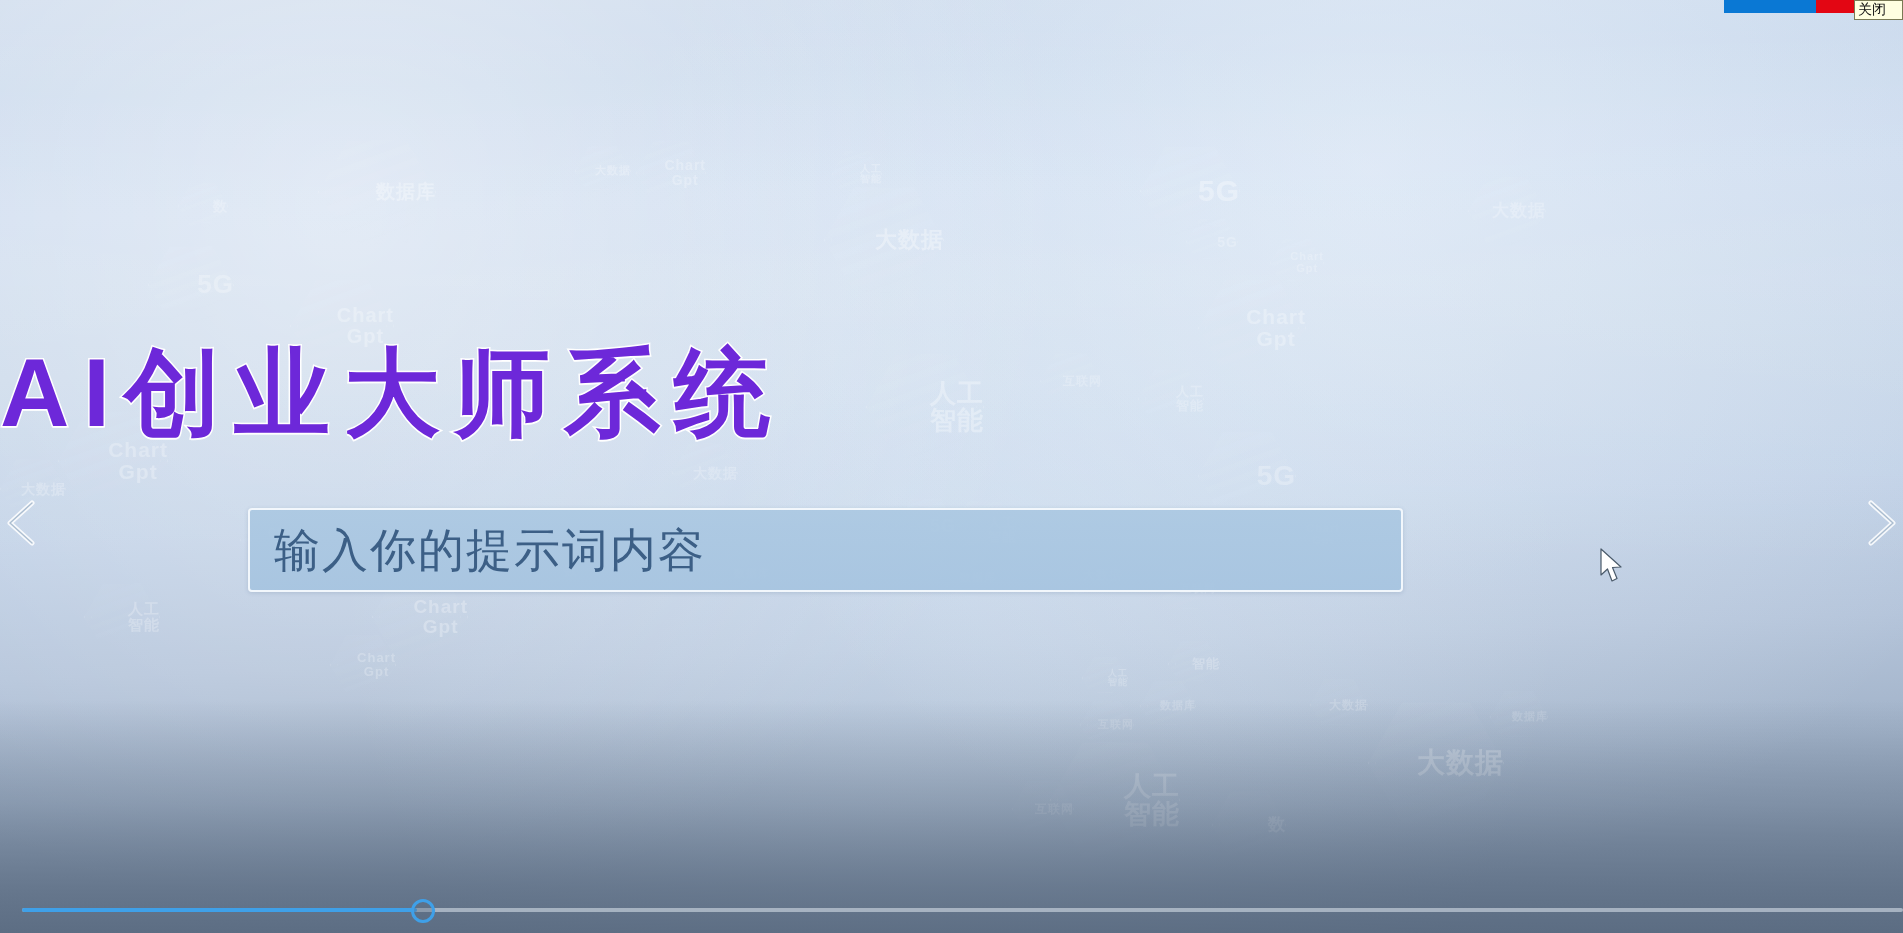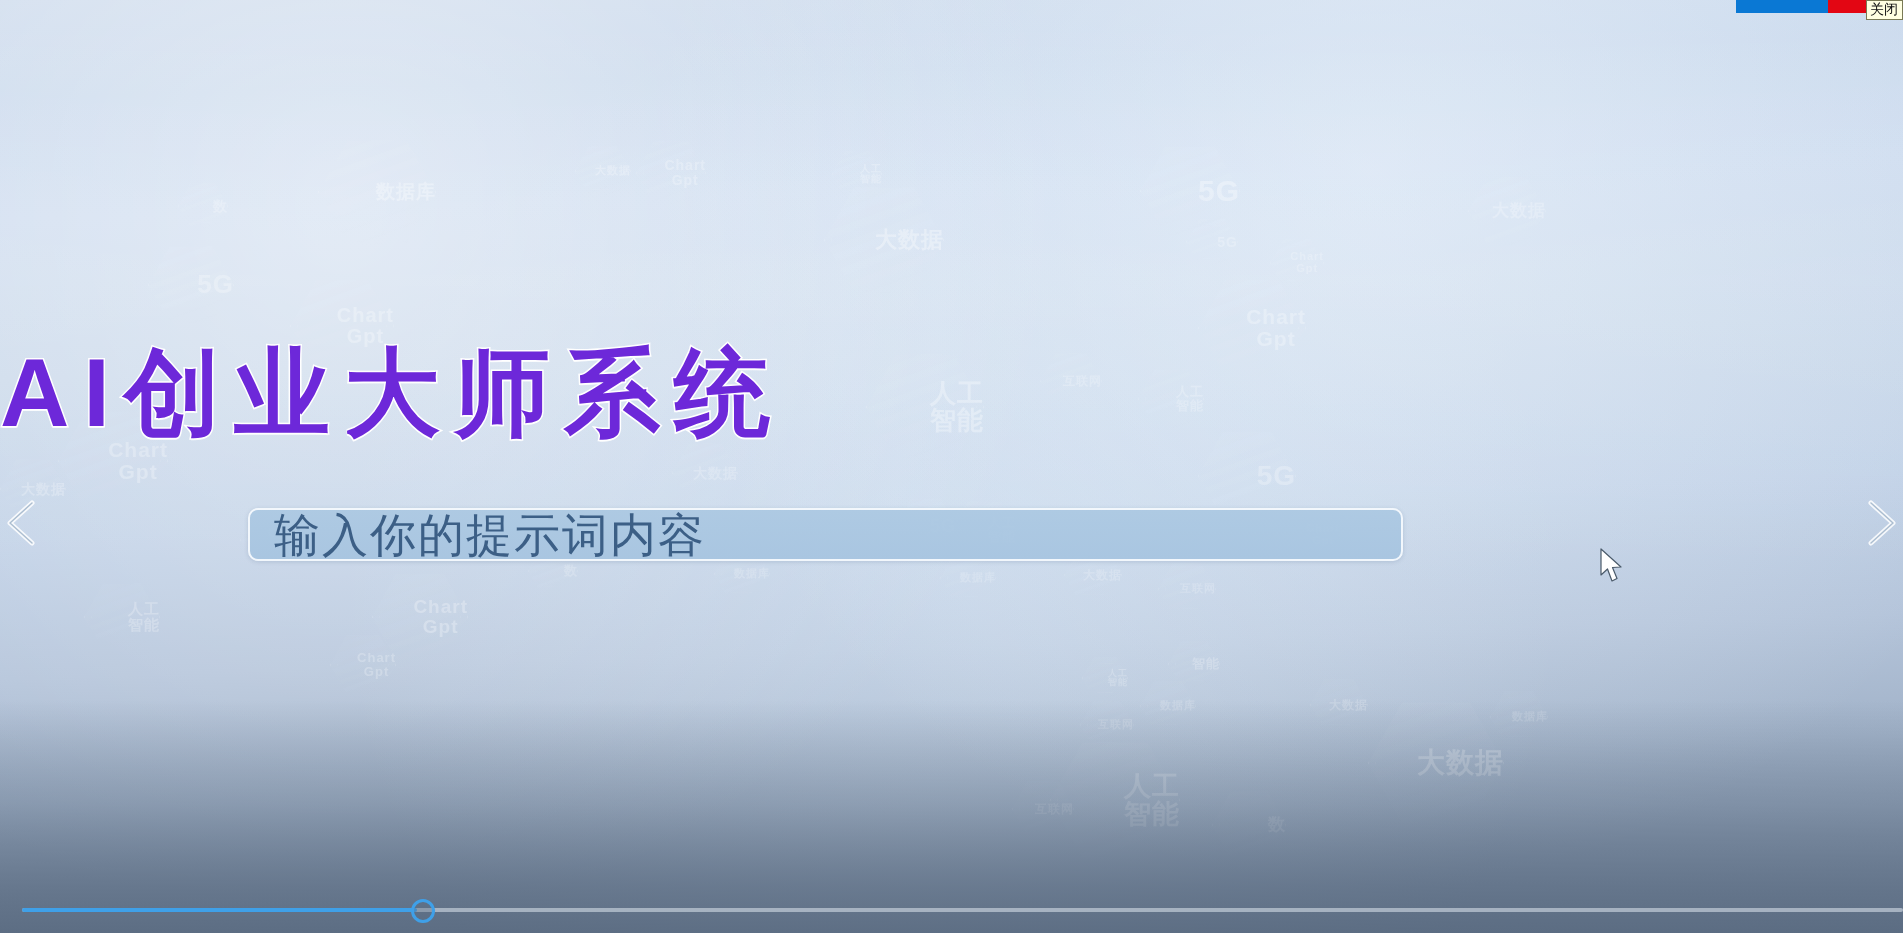"关闭" .tooltip { padding: 1px 4px 2px 3px -> 1px 16px 2px 3px }
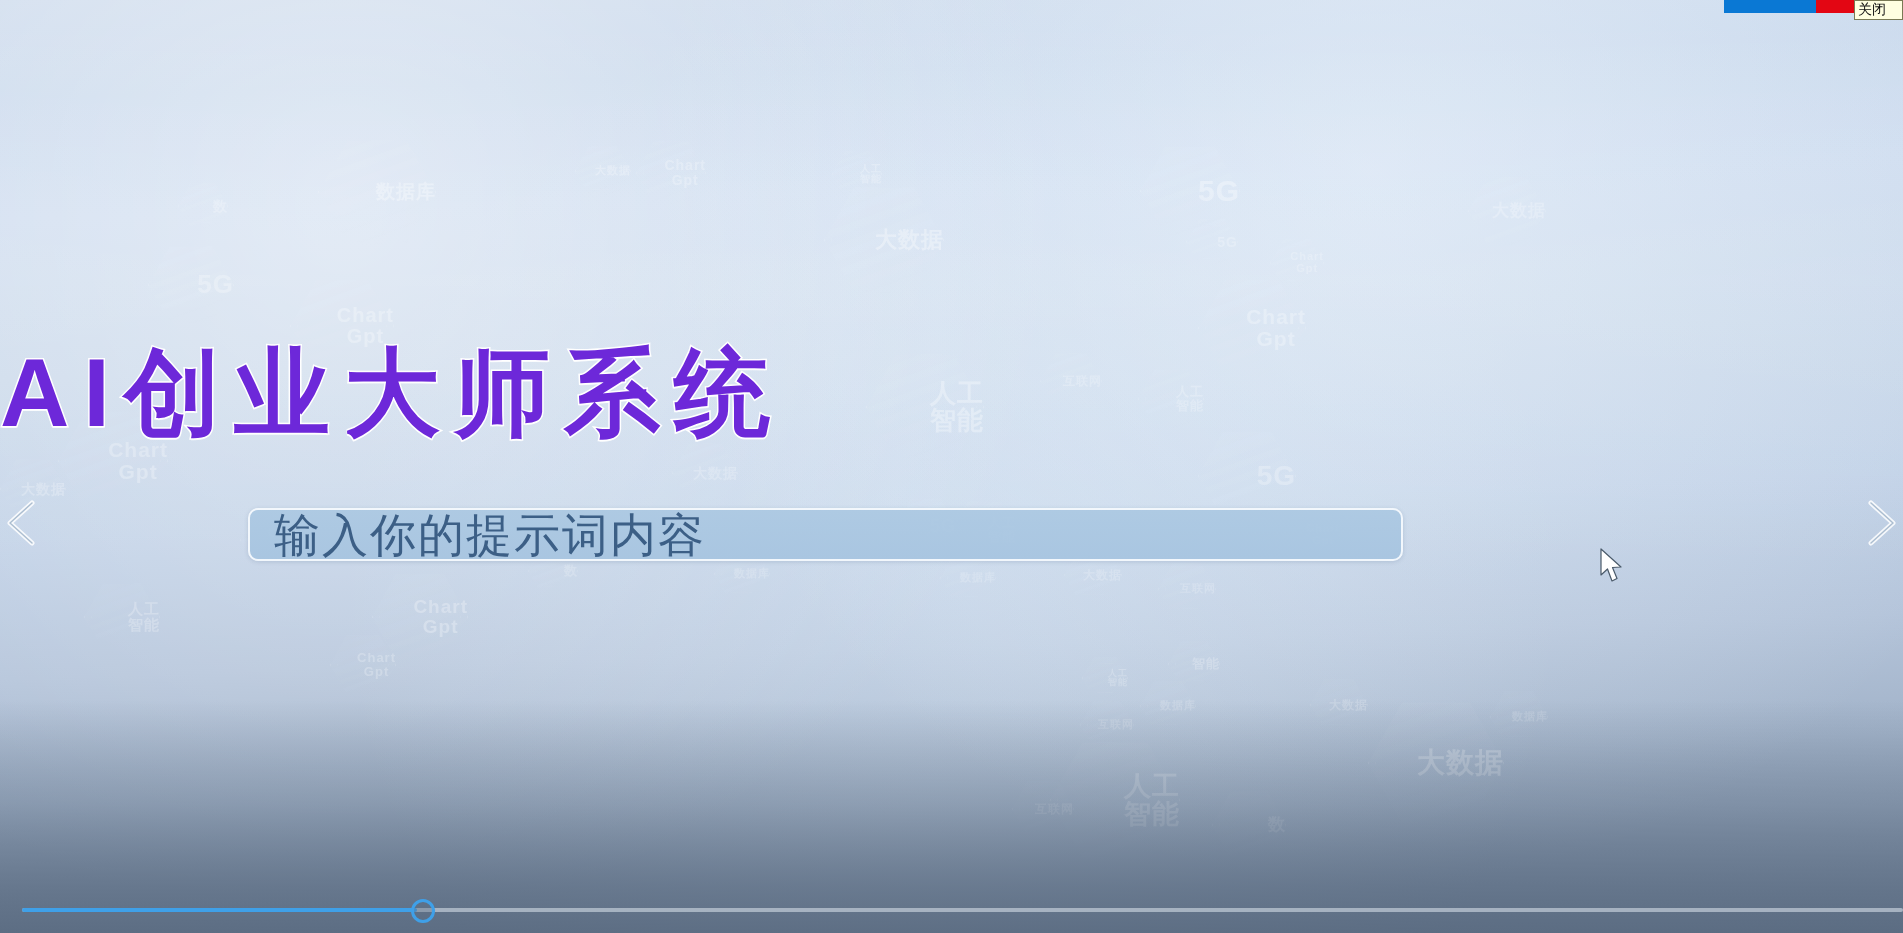"输入你的提示词内容" .search-input { border-radius: 10px -> 4px; height: 53px -> 84px }
